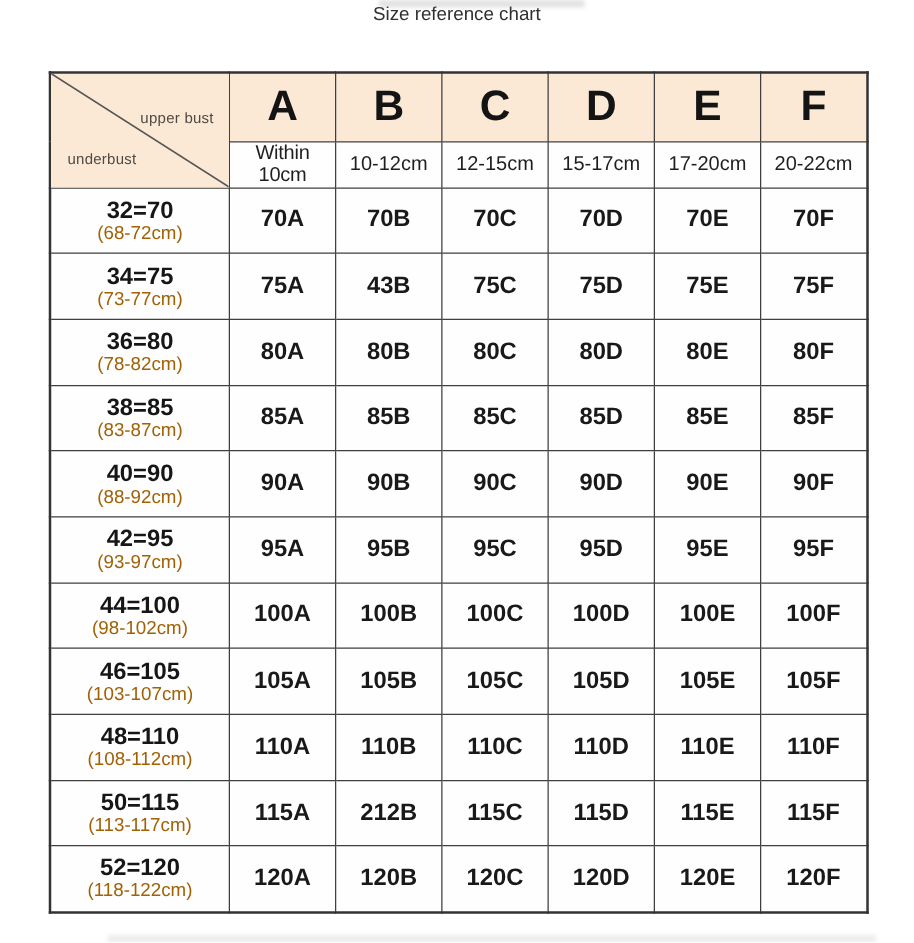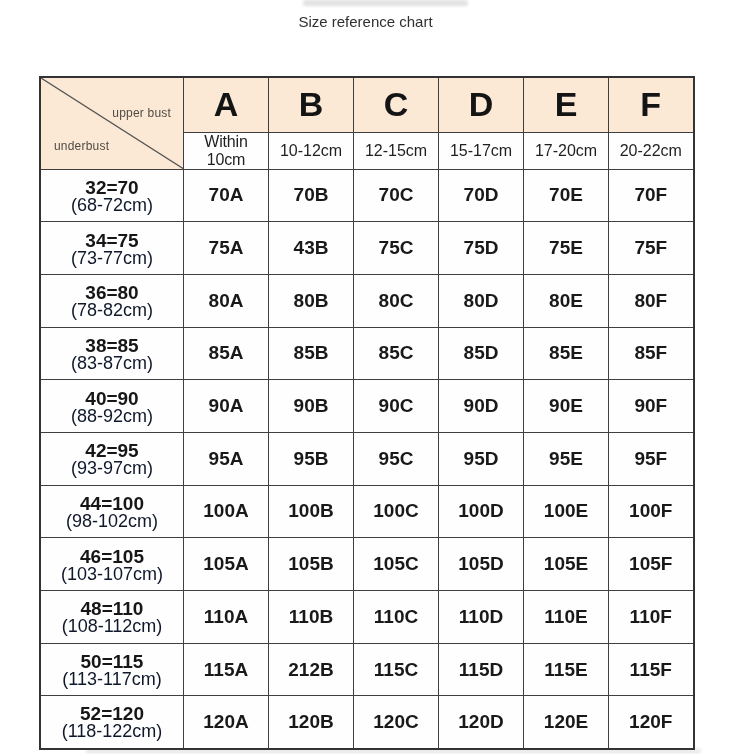"Size reference chart" .page-title { padding-top: 13px -> 3px }
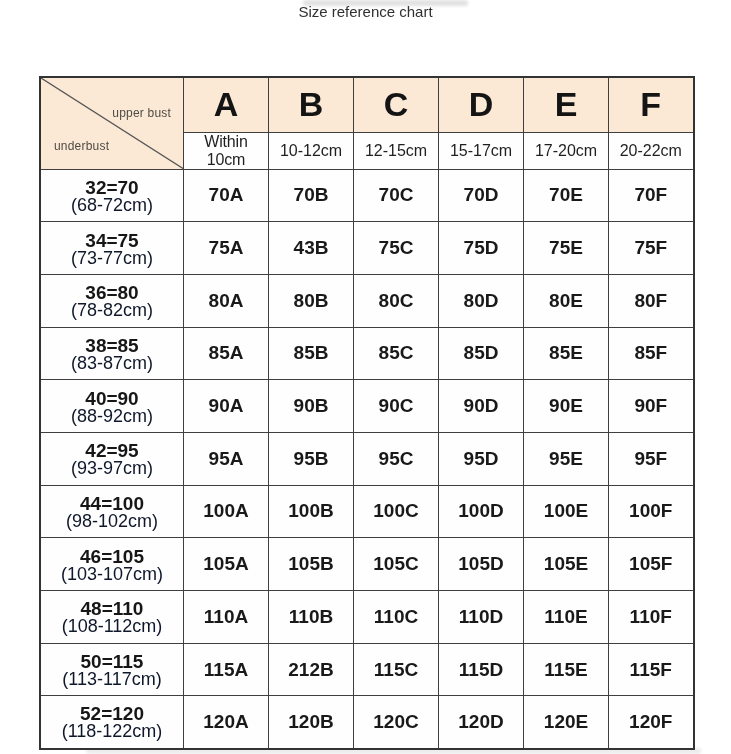"upper bust" .chart-wrap { top: 76px -> 57px }
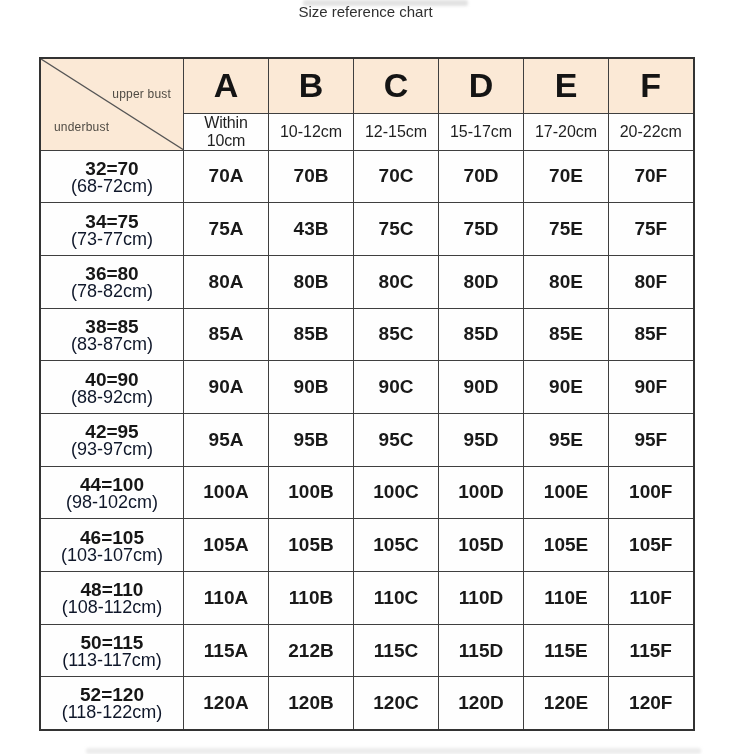"(68-72cm)" .band-cell .sub { color: #0f172a -> #a16207; font-size: 18px -> 15px }
